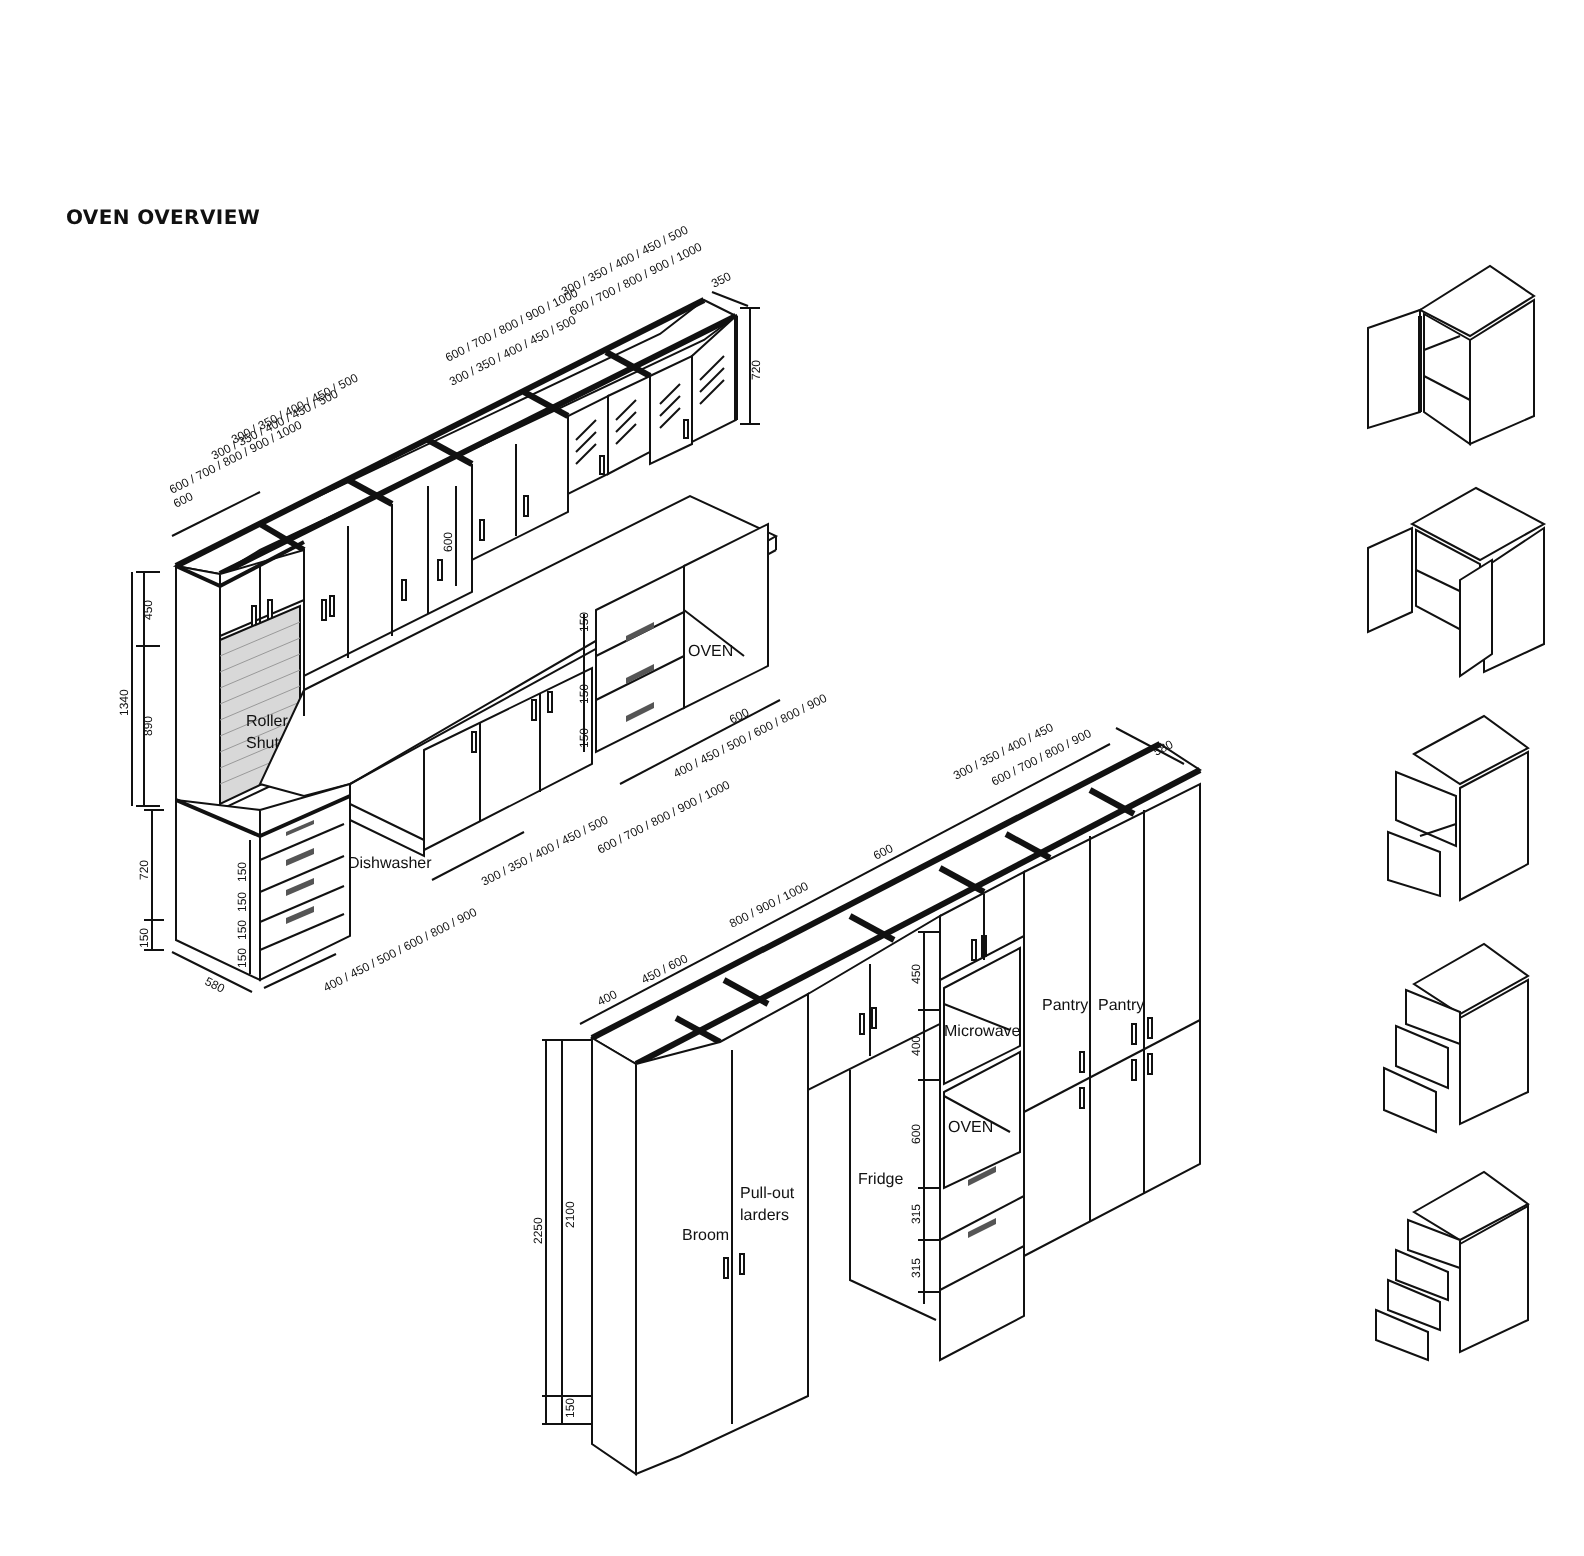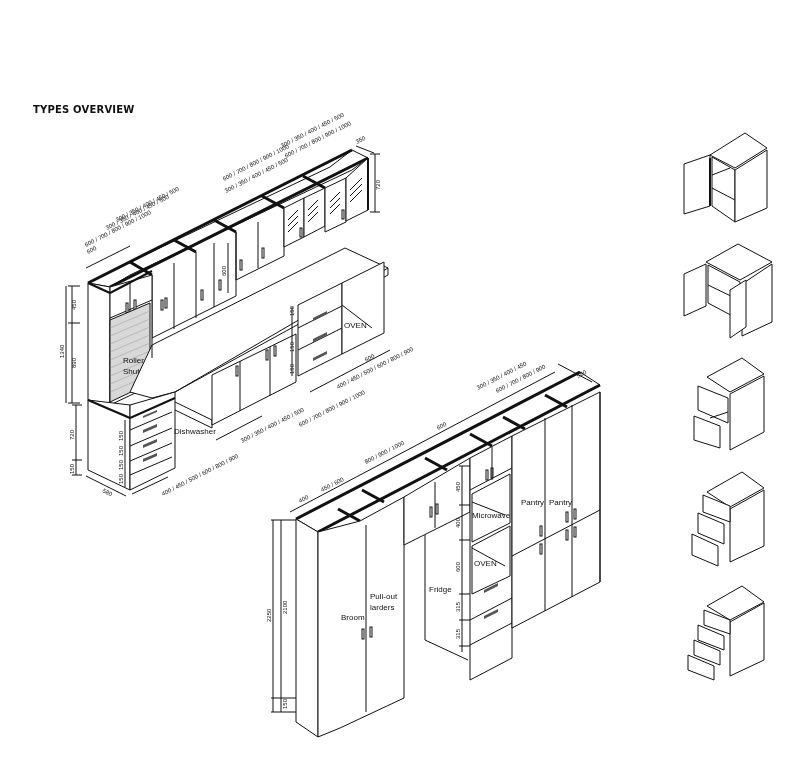"TYPES OVERVIEW" div.title { text: TYPES -> OVEN }
